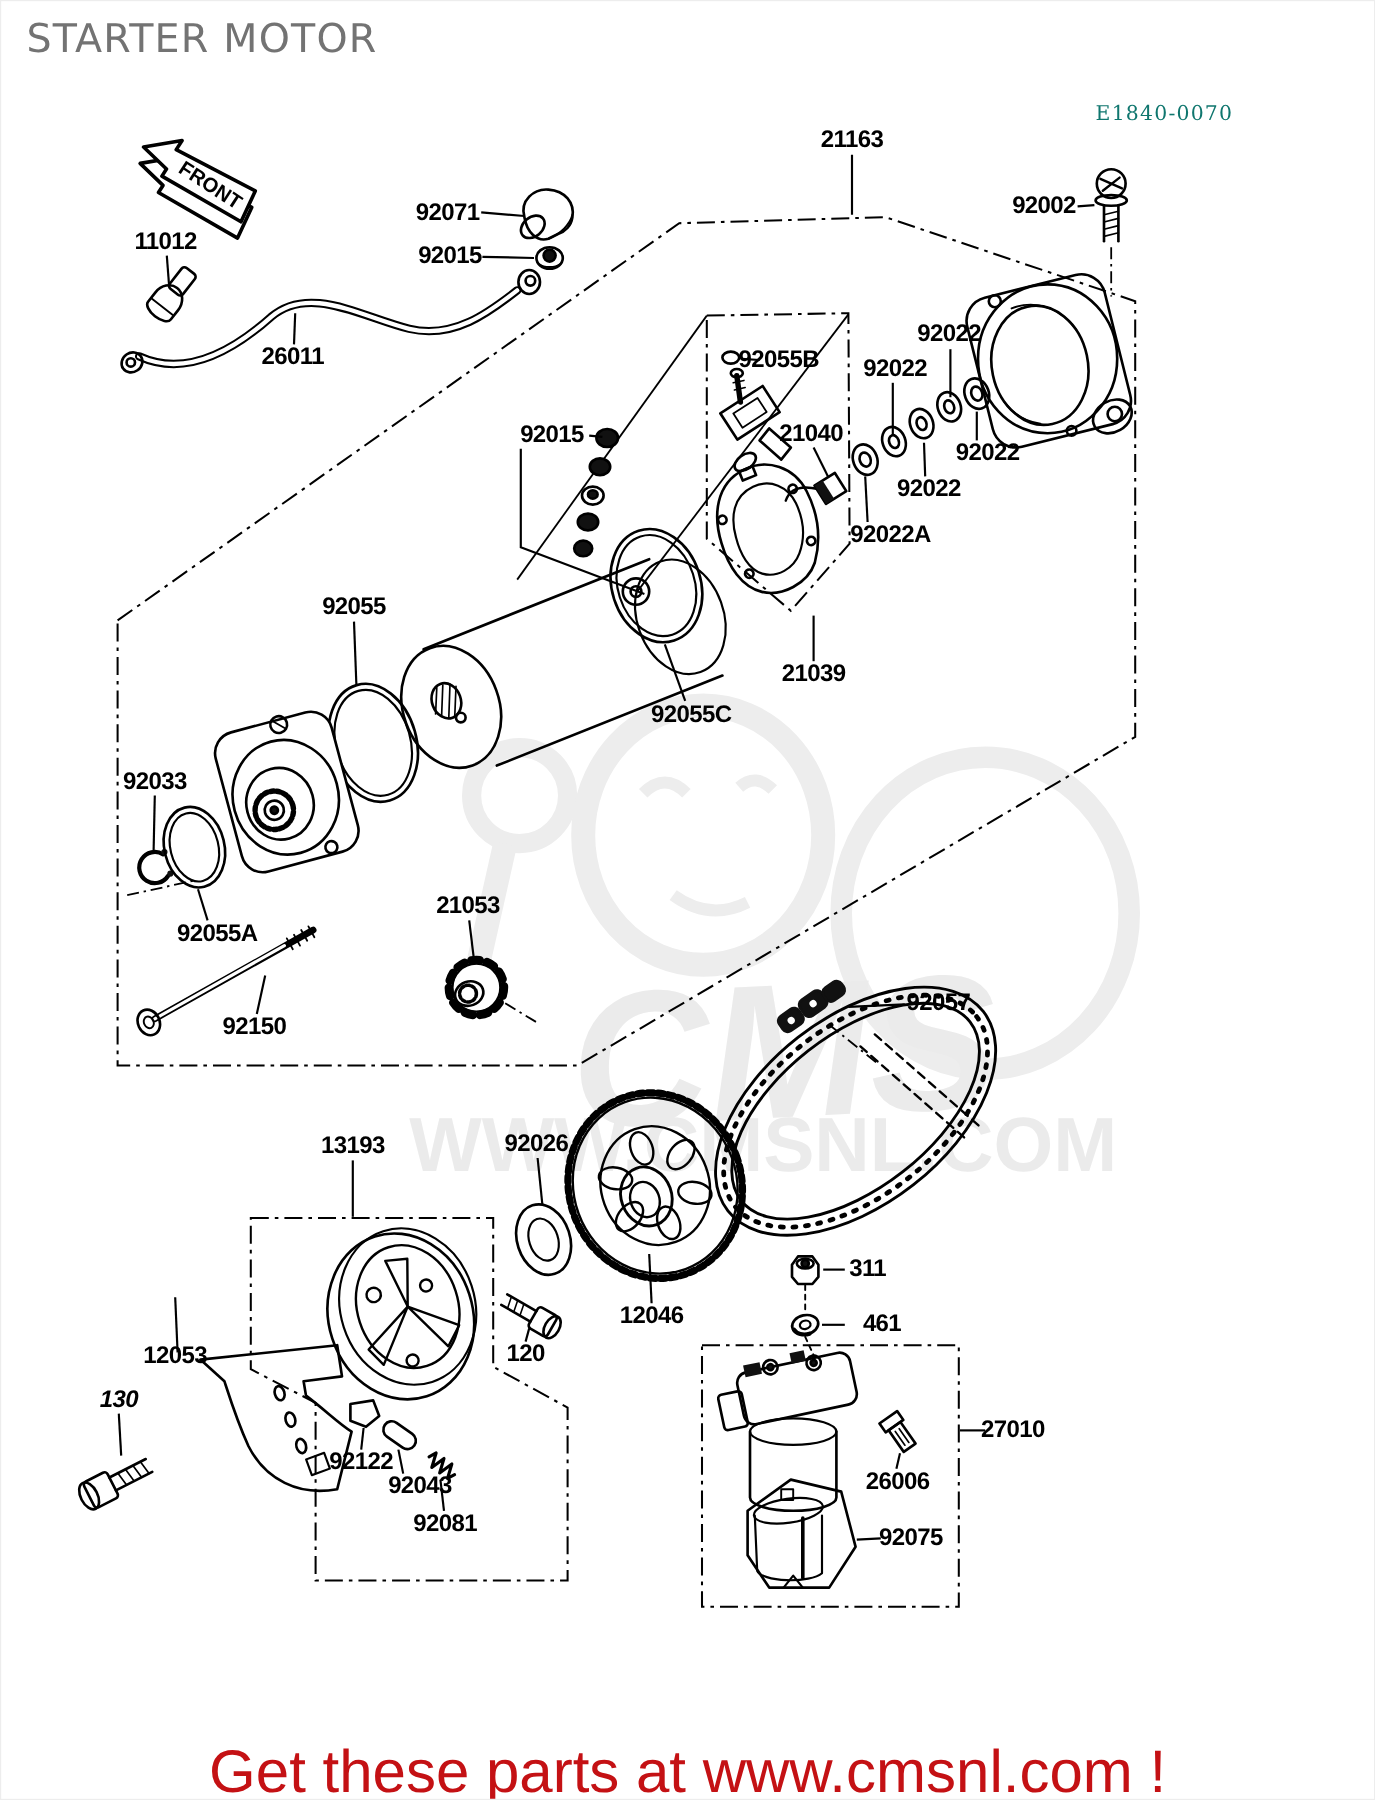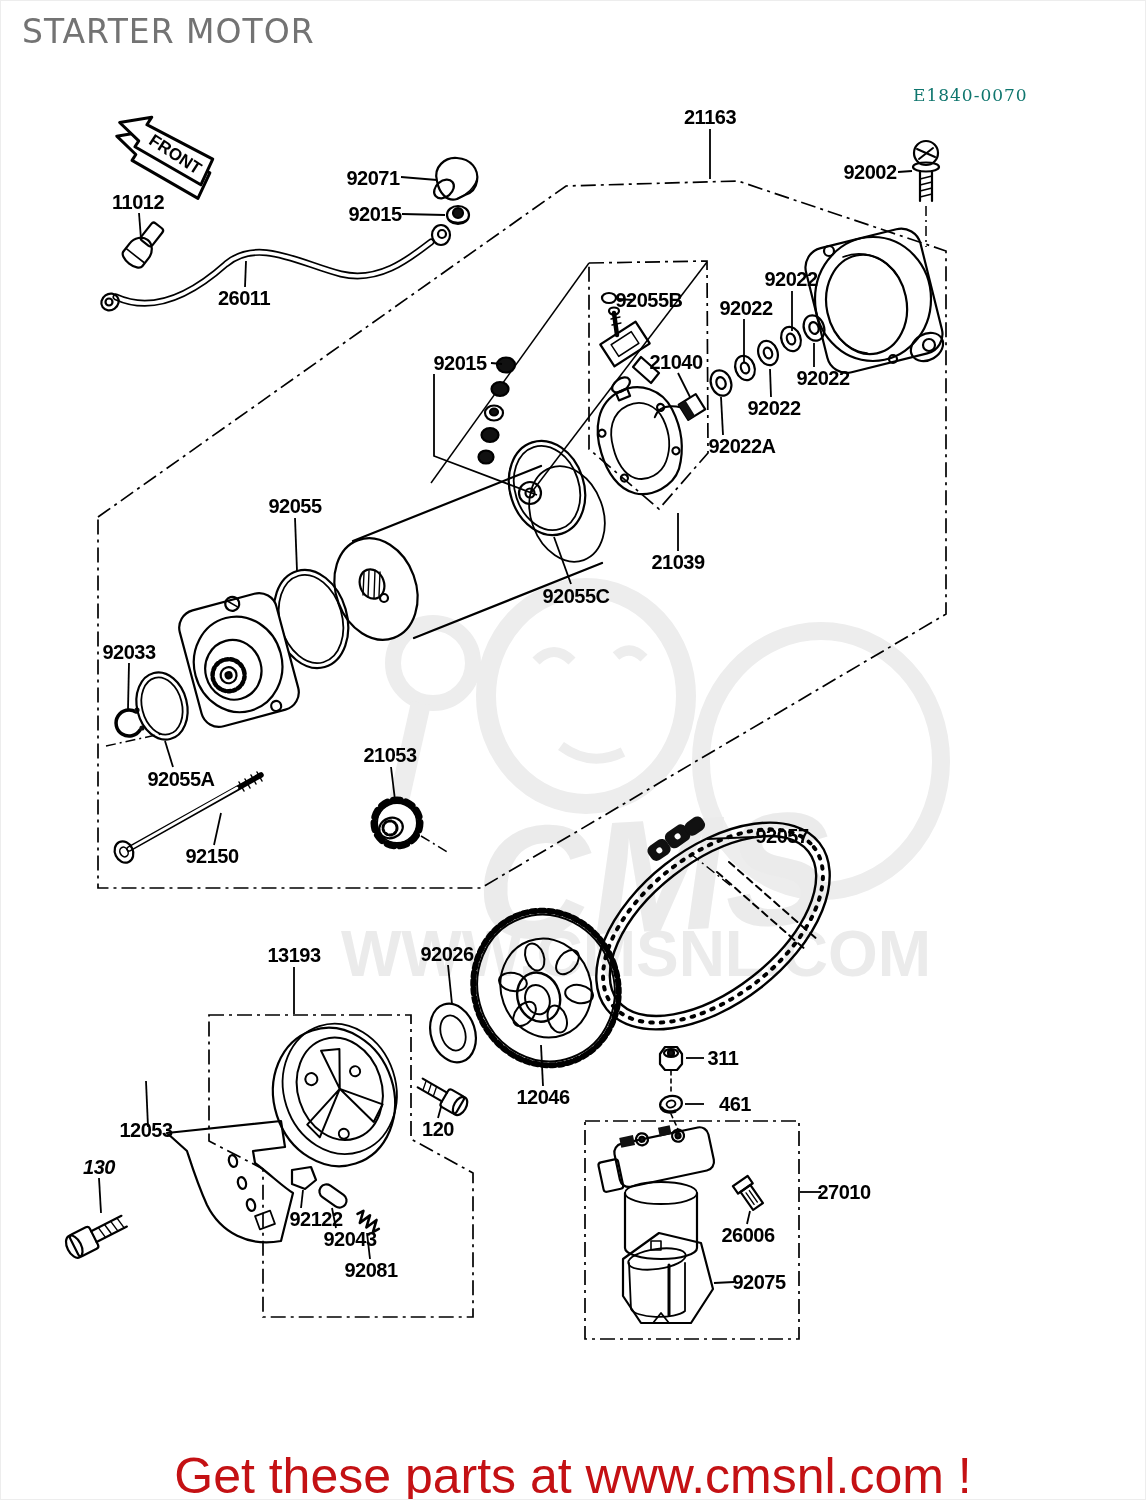"92122" div.callout { margin-left: 15px -> none }
